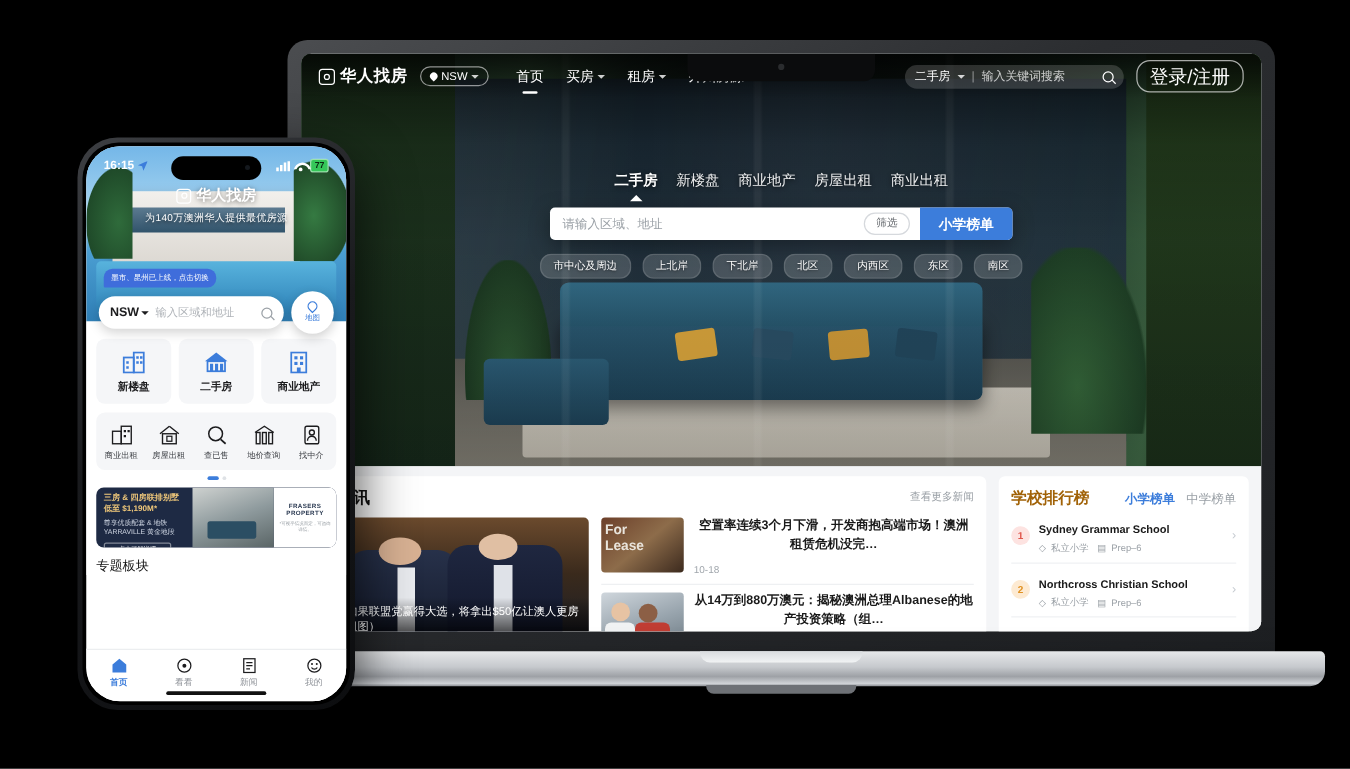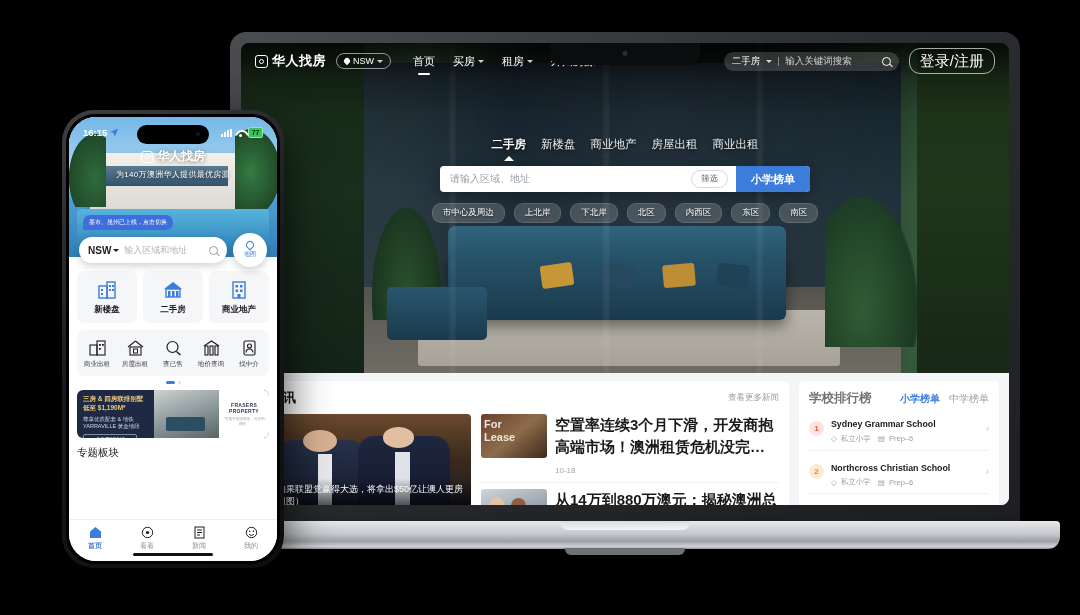"学校排行榜" .sc-title { color: #737373 -> #a16207 }
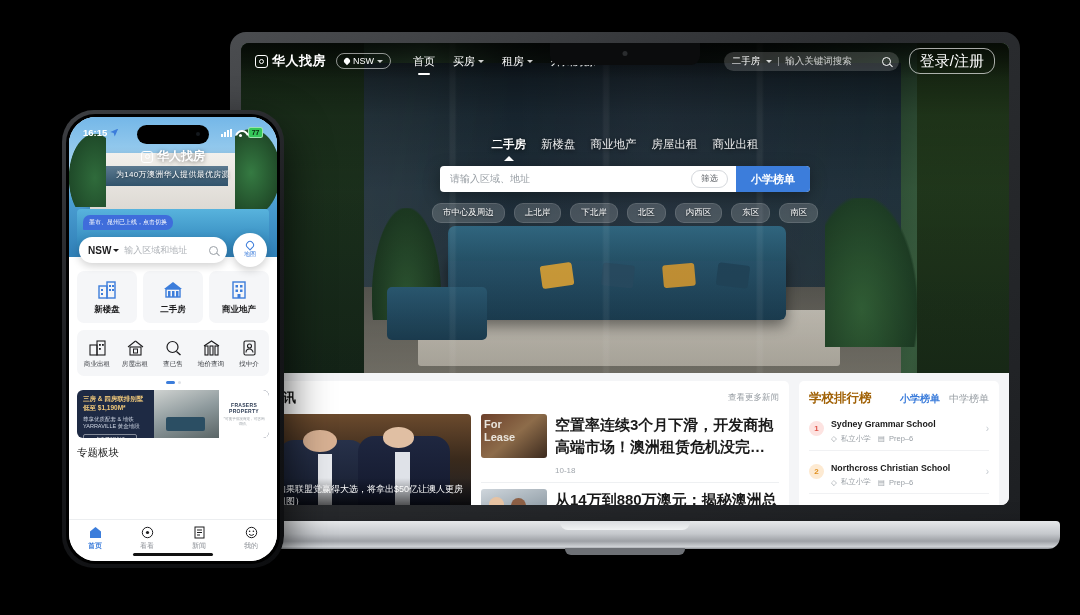"空置率连续3个月下滑，开发商抱高端市场！澳洲租赁危机没完…" .ni-title { font-size: 15px -> 10px; text-align: none -> center }
